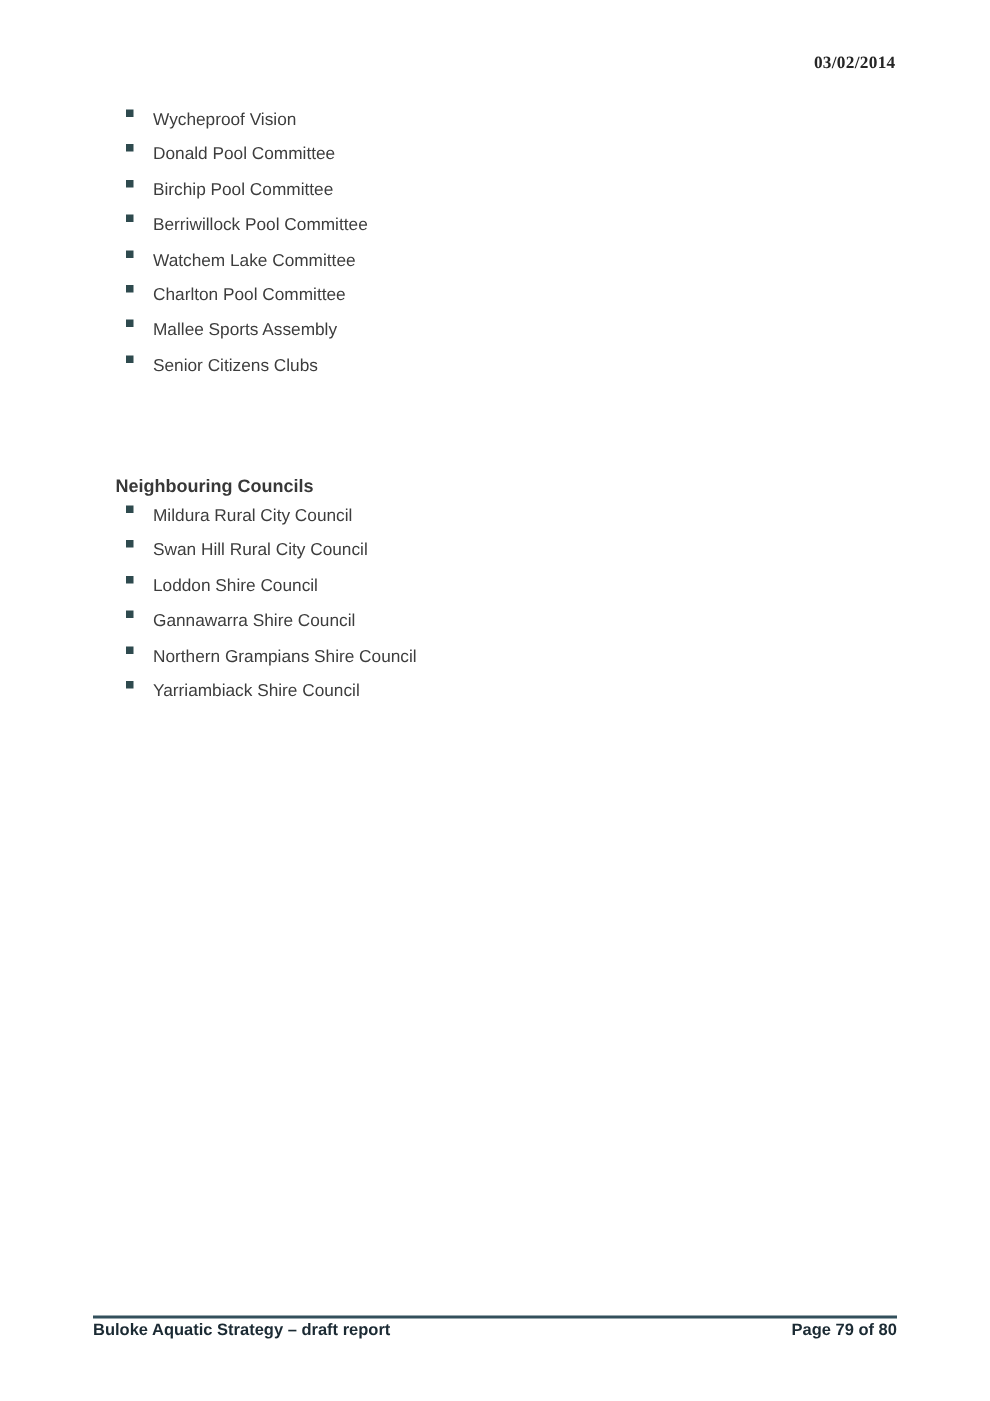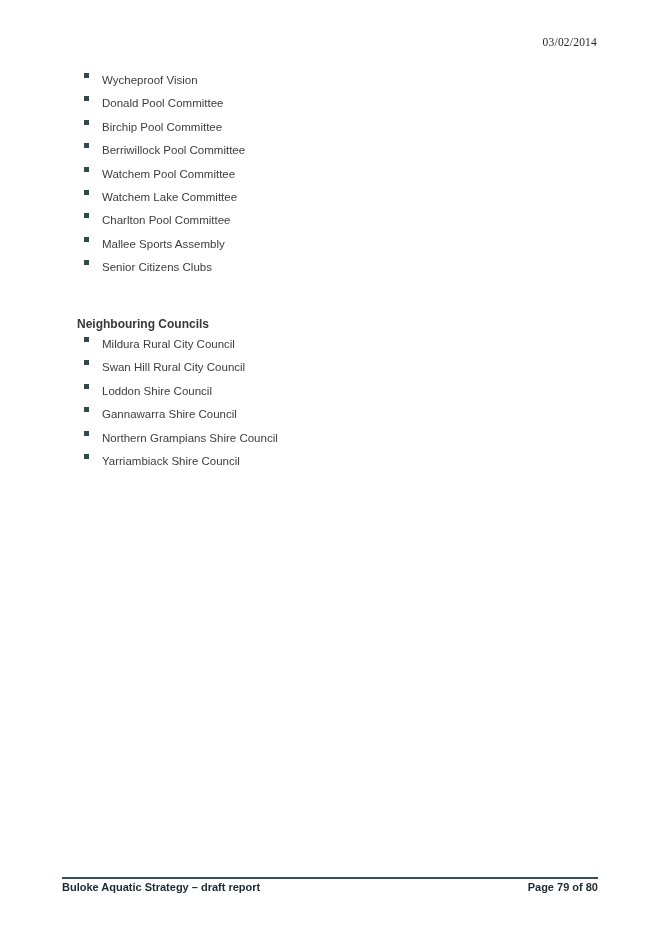"03/02/2014" .header-date { font-weight: 400 -> 700 }
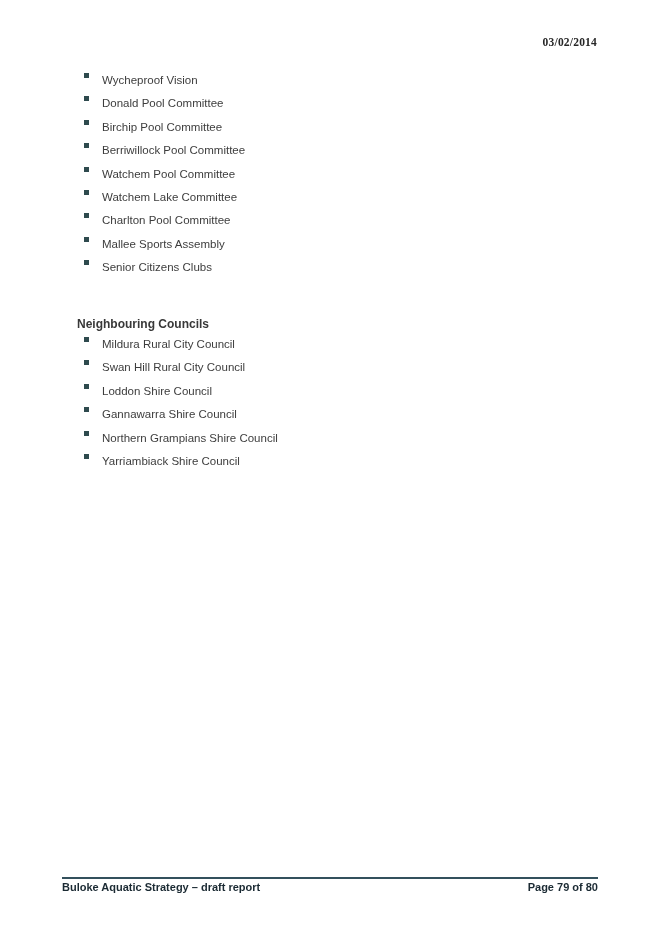"Watchem Pool Committee" li { html: <li> <span></span> <span>Watchem Pool Committee</span> </li> -> none }
